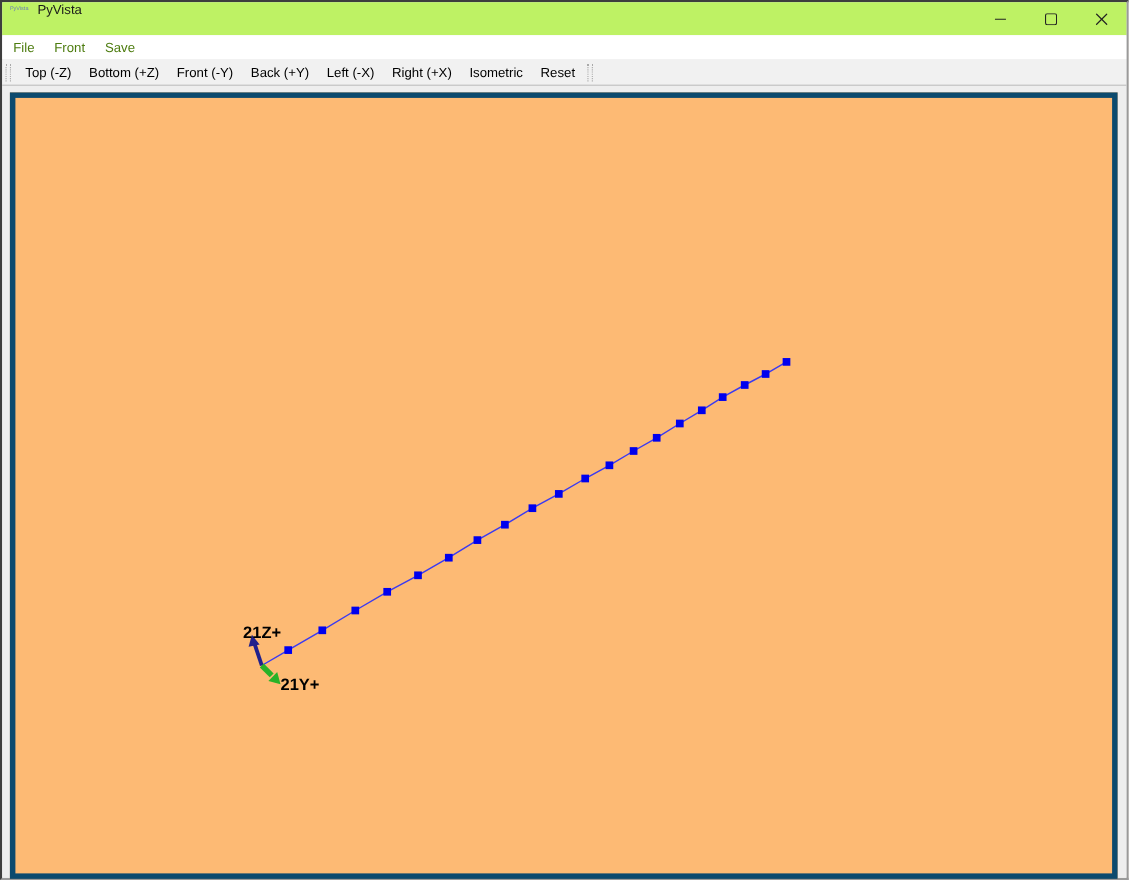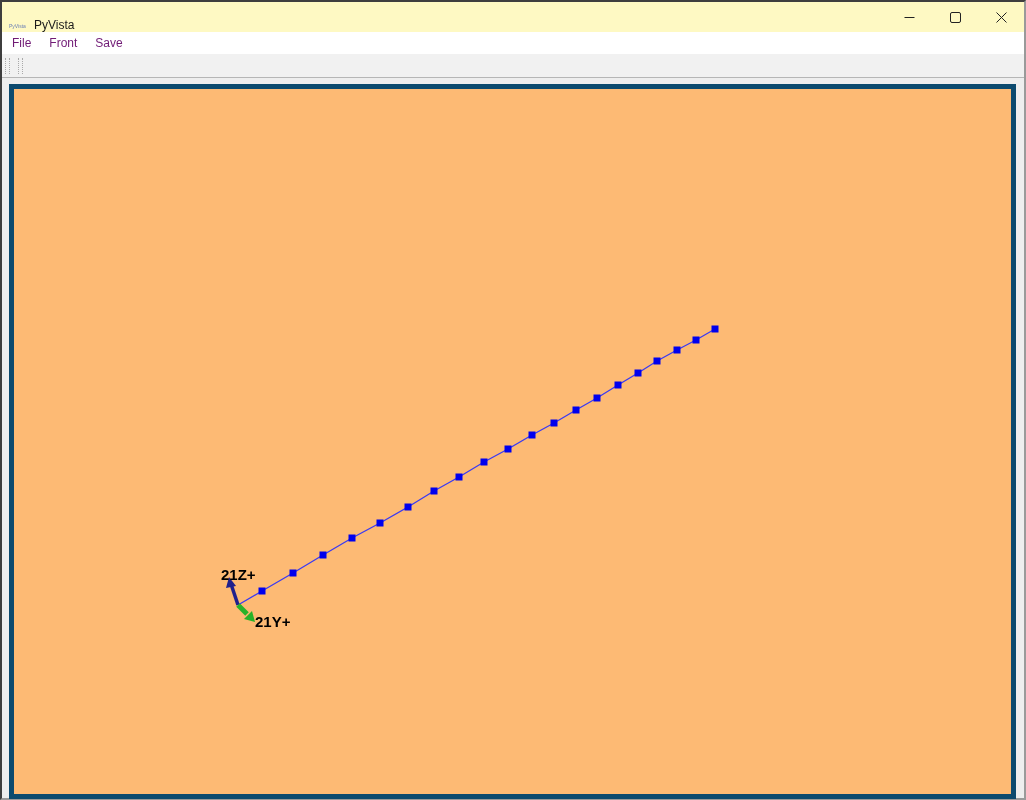"PyVista" .titlebar { align-items: flex-end -> flex-start; background: #fef9c3 -> #bef264 }
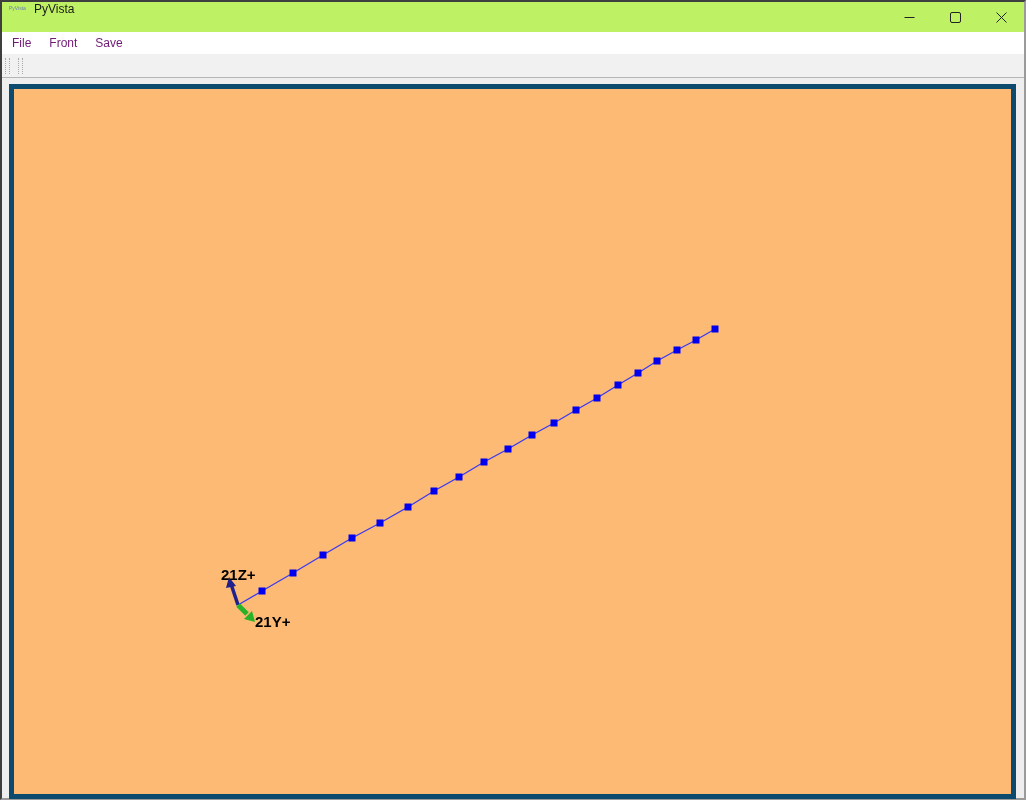"File" .menu-item { color: #701a75 -> #4d7c0f }
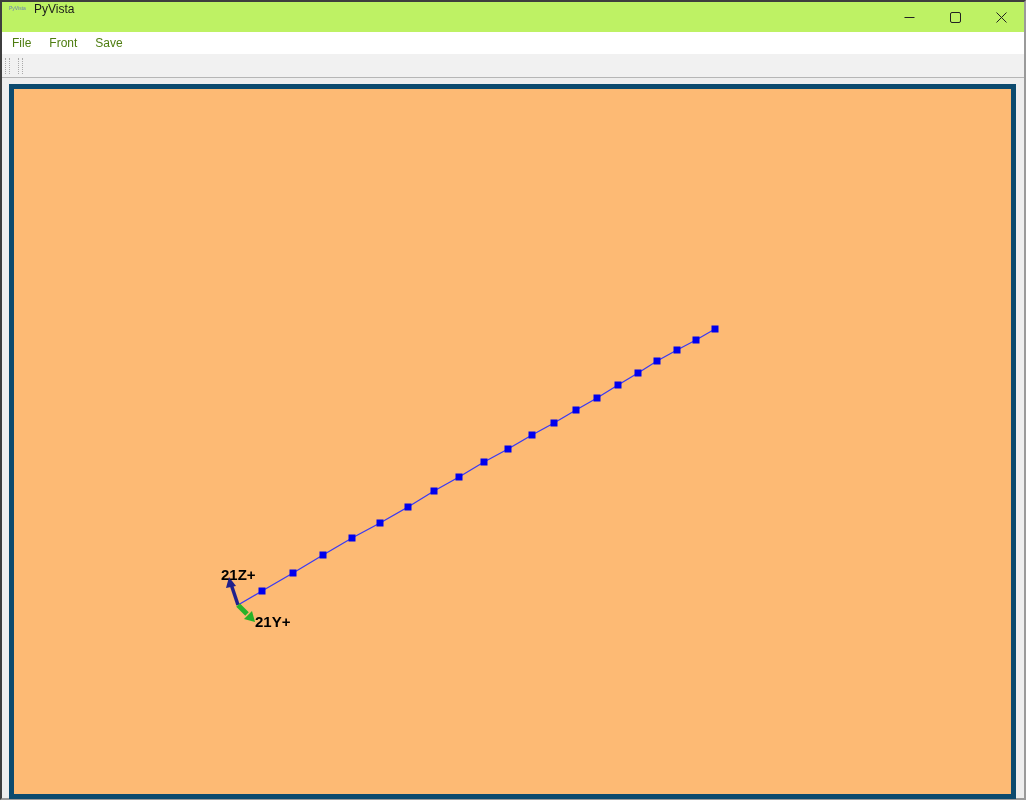"Top (-Z)" div.tb-group { html: none -> <div> <button>Top (-Z)</button> <button>Bottom (+Z)</button> <button>Front (-Y)</button> <button>Back (+Y)</button> <button>Left (-X)</button> <button>Right (+X)</button> <button>Isometric</button> <button>Reset</button> </div> }
